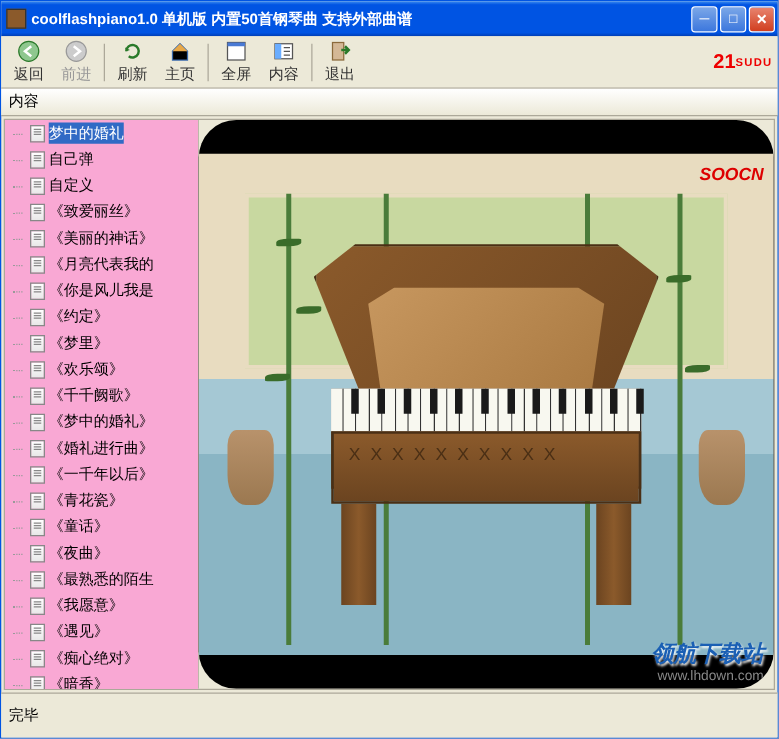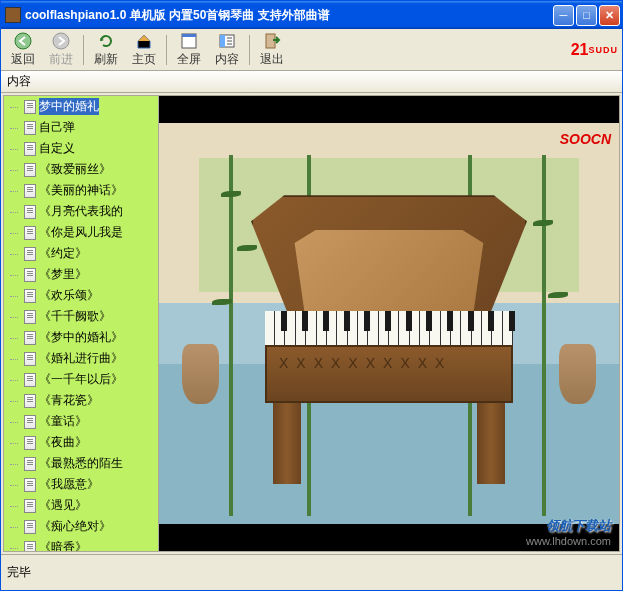"梦中的婚礼" .sidebar { background: #bef264 -> #f9a8d4 }
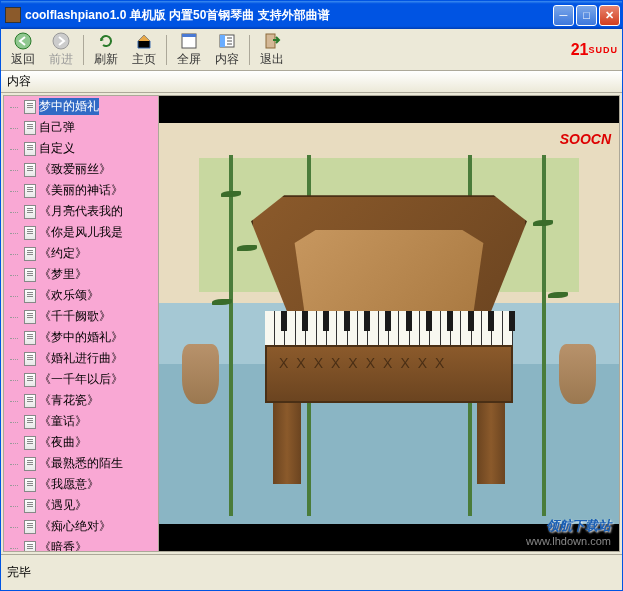"SOOCN" .viewer { border-radius: none -> 30px }
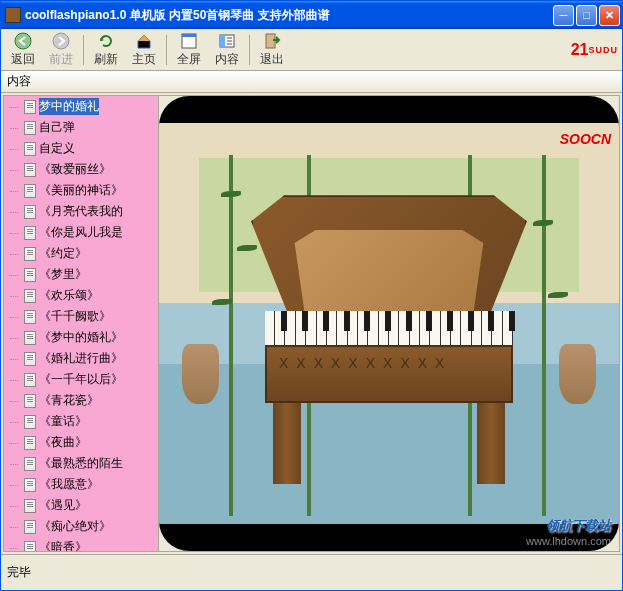"领航下载站" .wm-top { font-size: 13px -> 18px }
